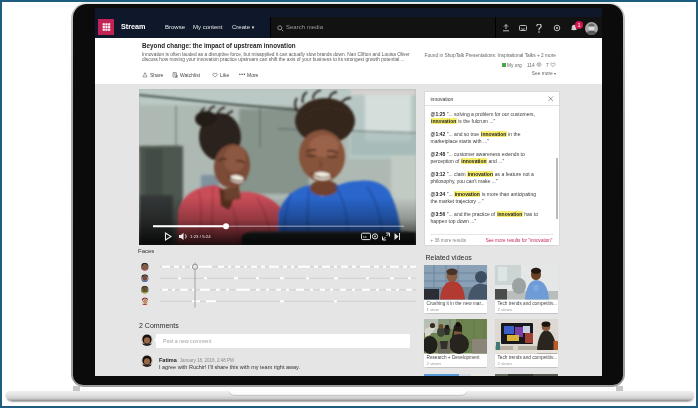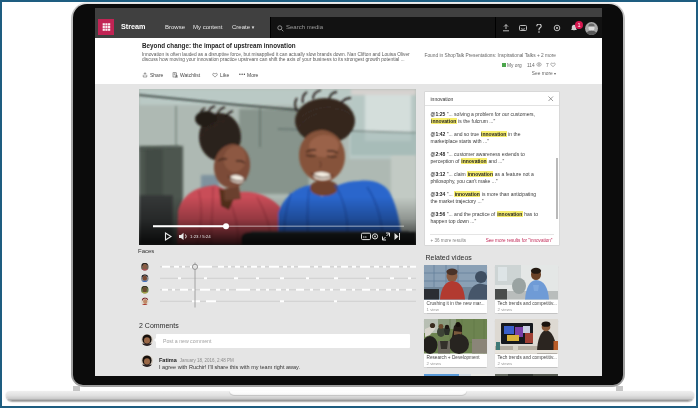"Stream" #nav { background: #404040 -> #0f172a }
